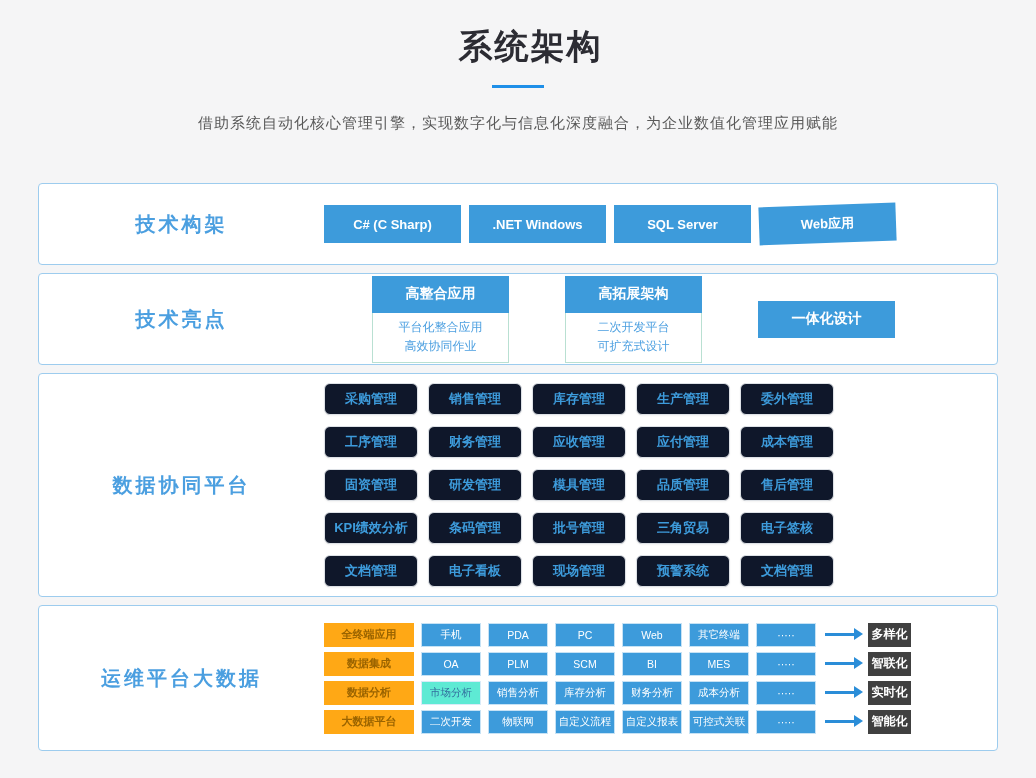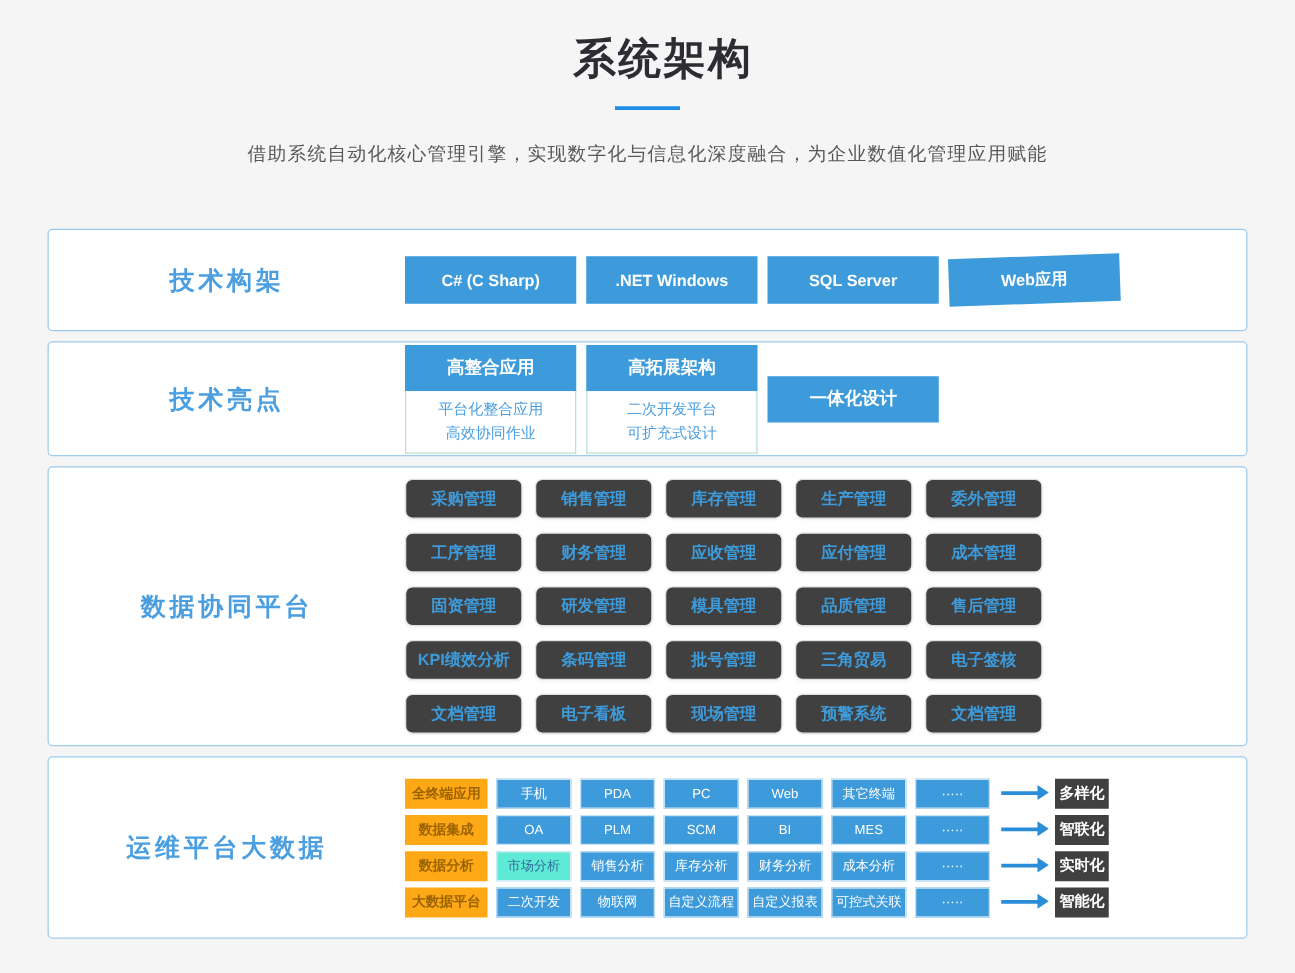"高整合应用" .card { margin-left: none -> 48px }
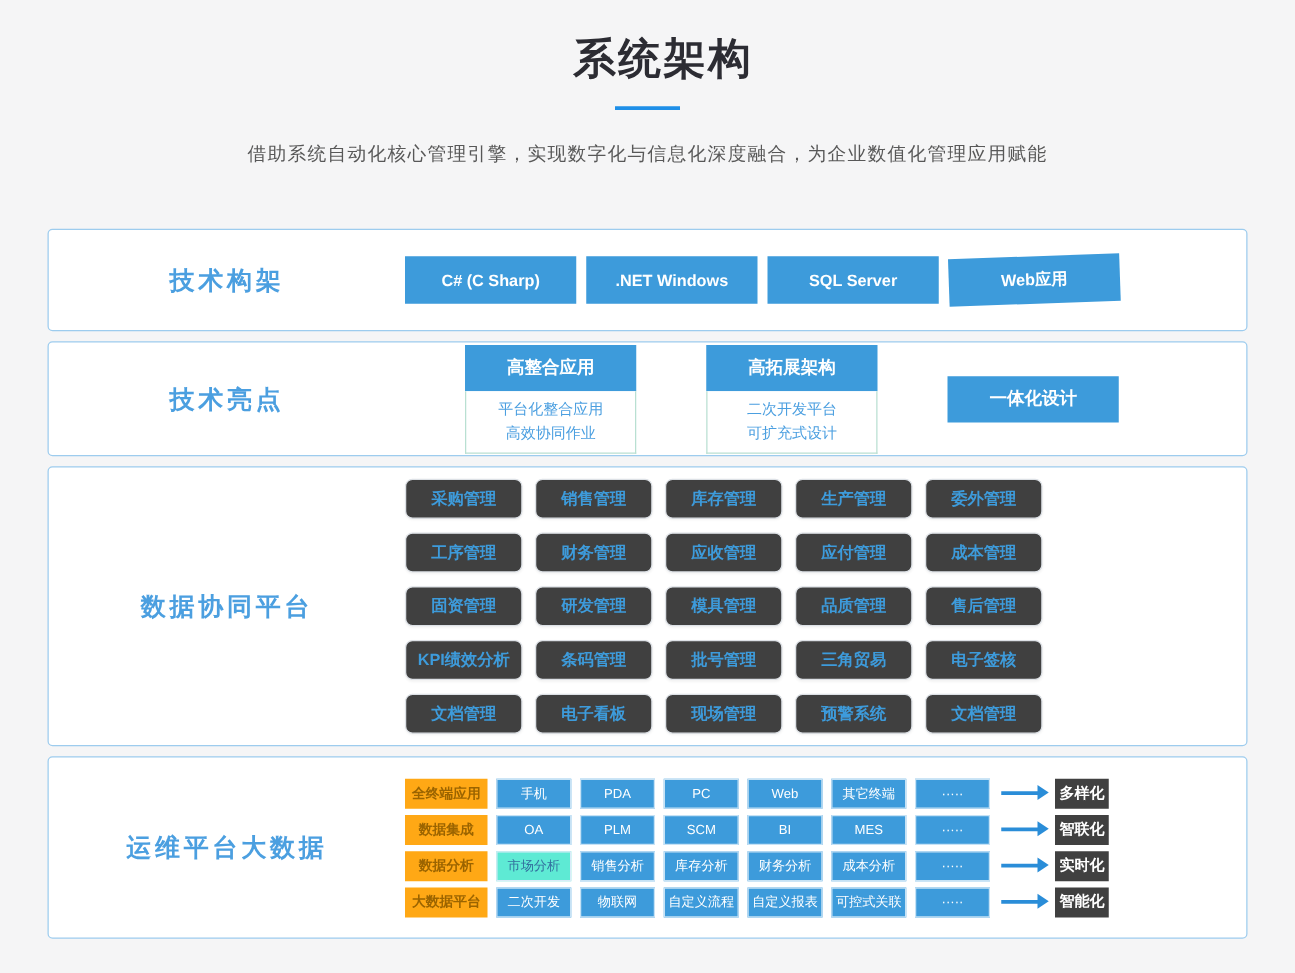"采购管理" .chip { background: #404040 -> #0f172a }
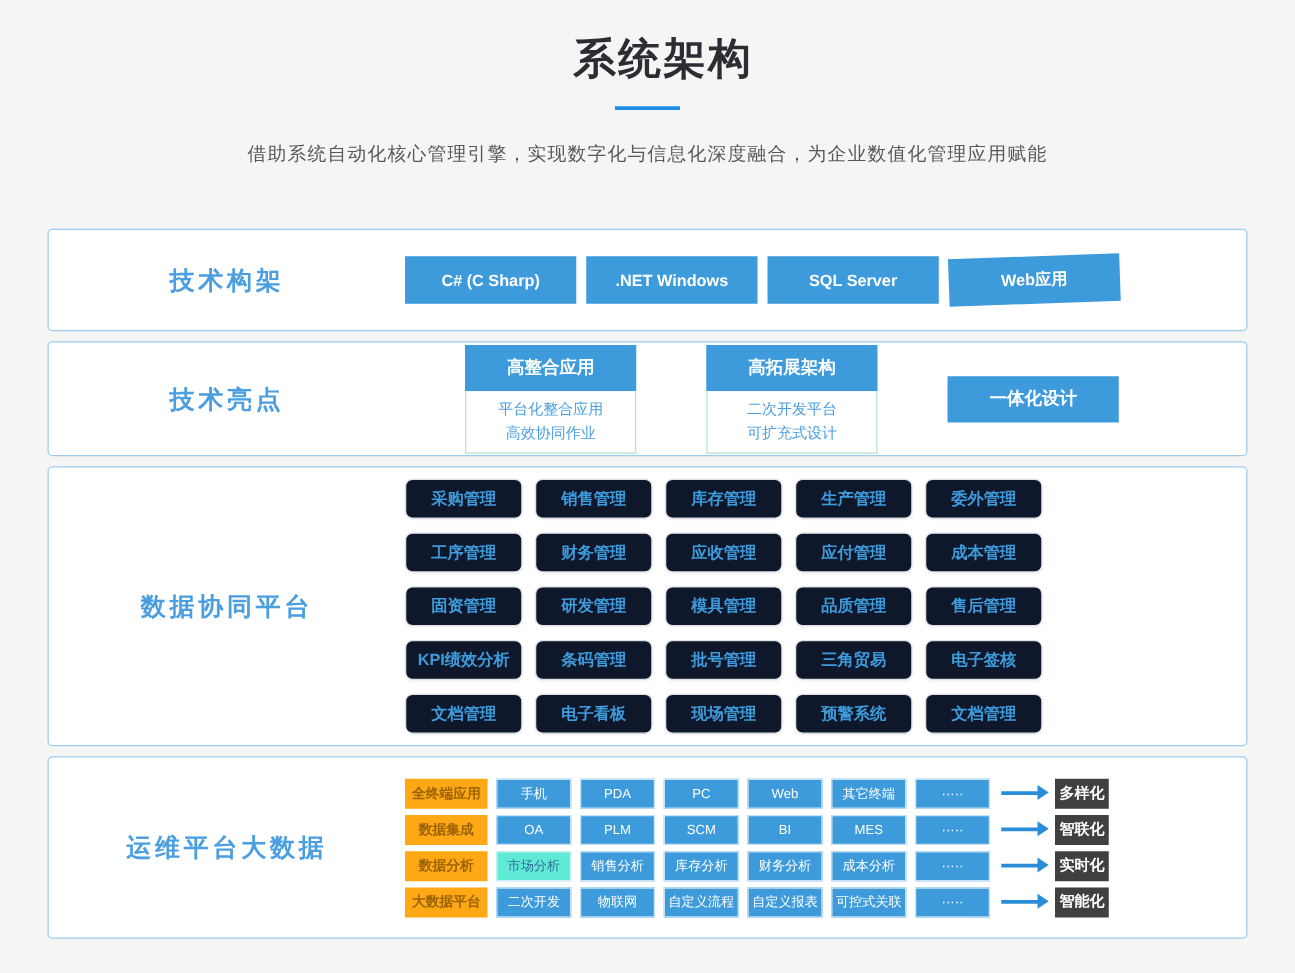"全终端应用" .bd-tag { width: 66px -> 90px }
